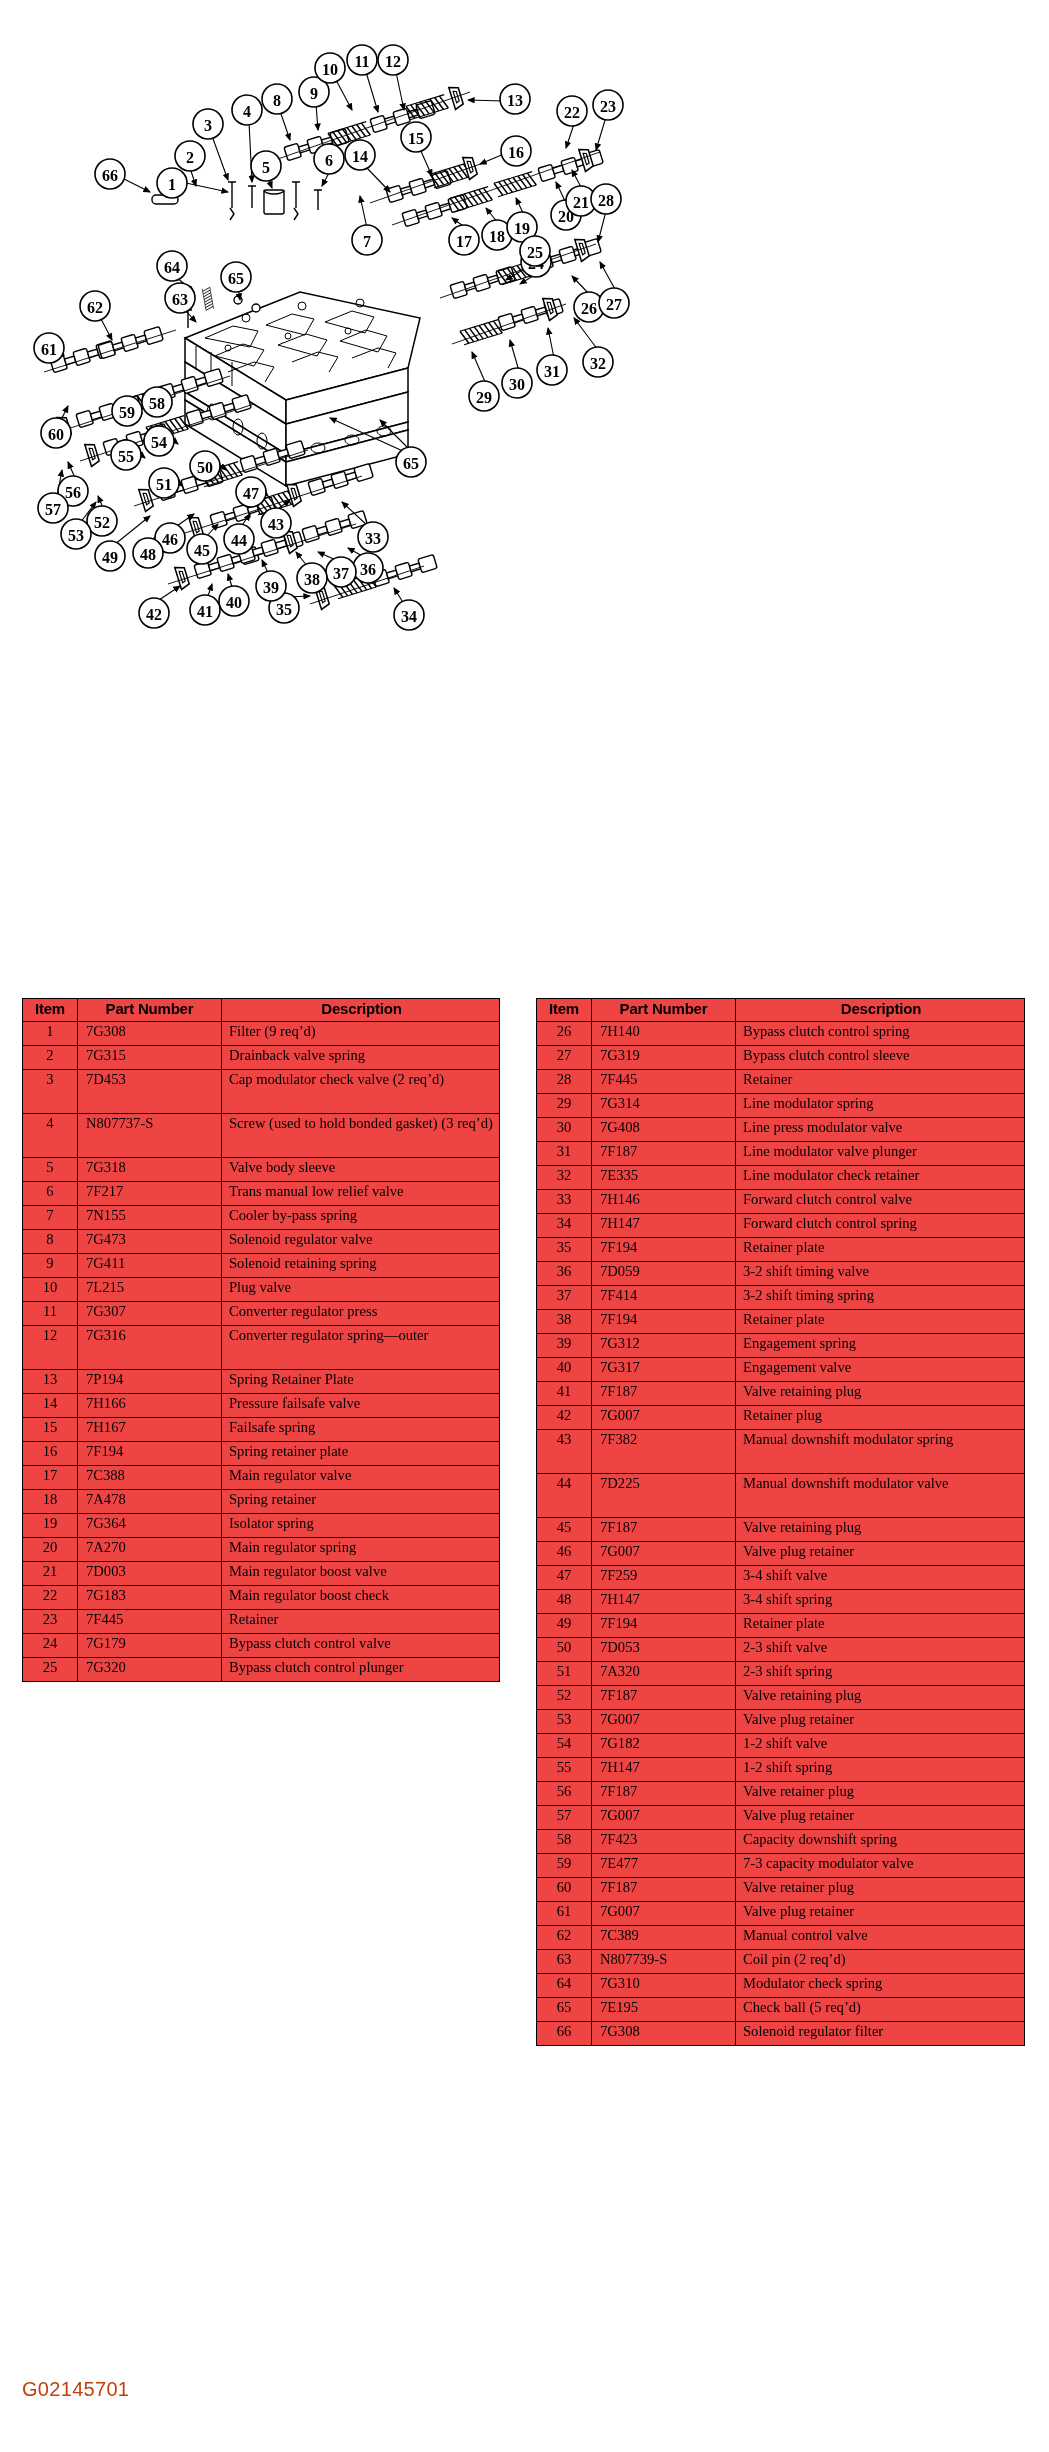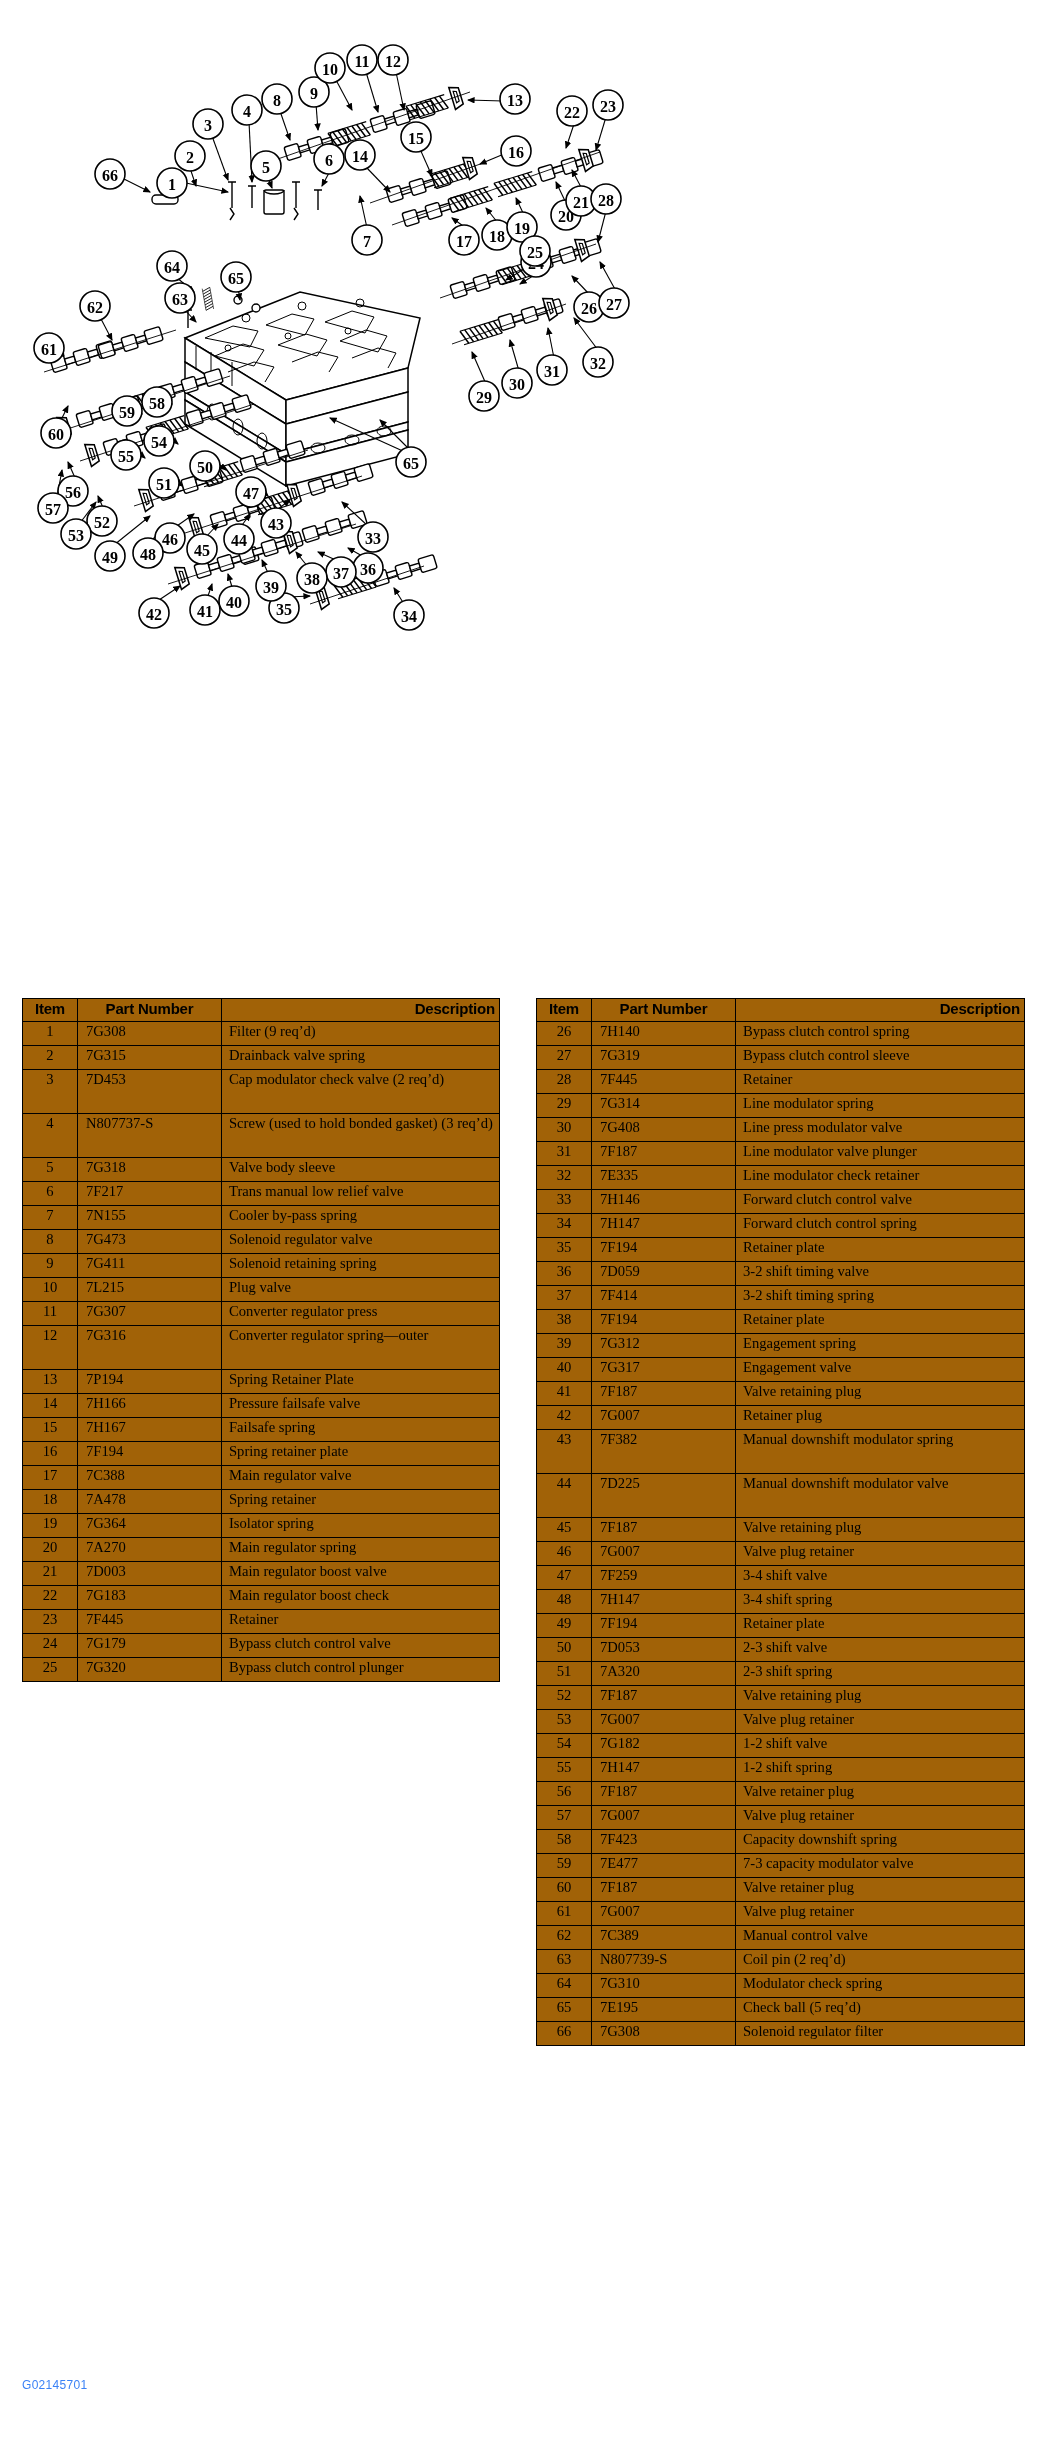"Item" table.parts-table { background: #a16207 -> #ef4444 }
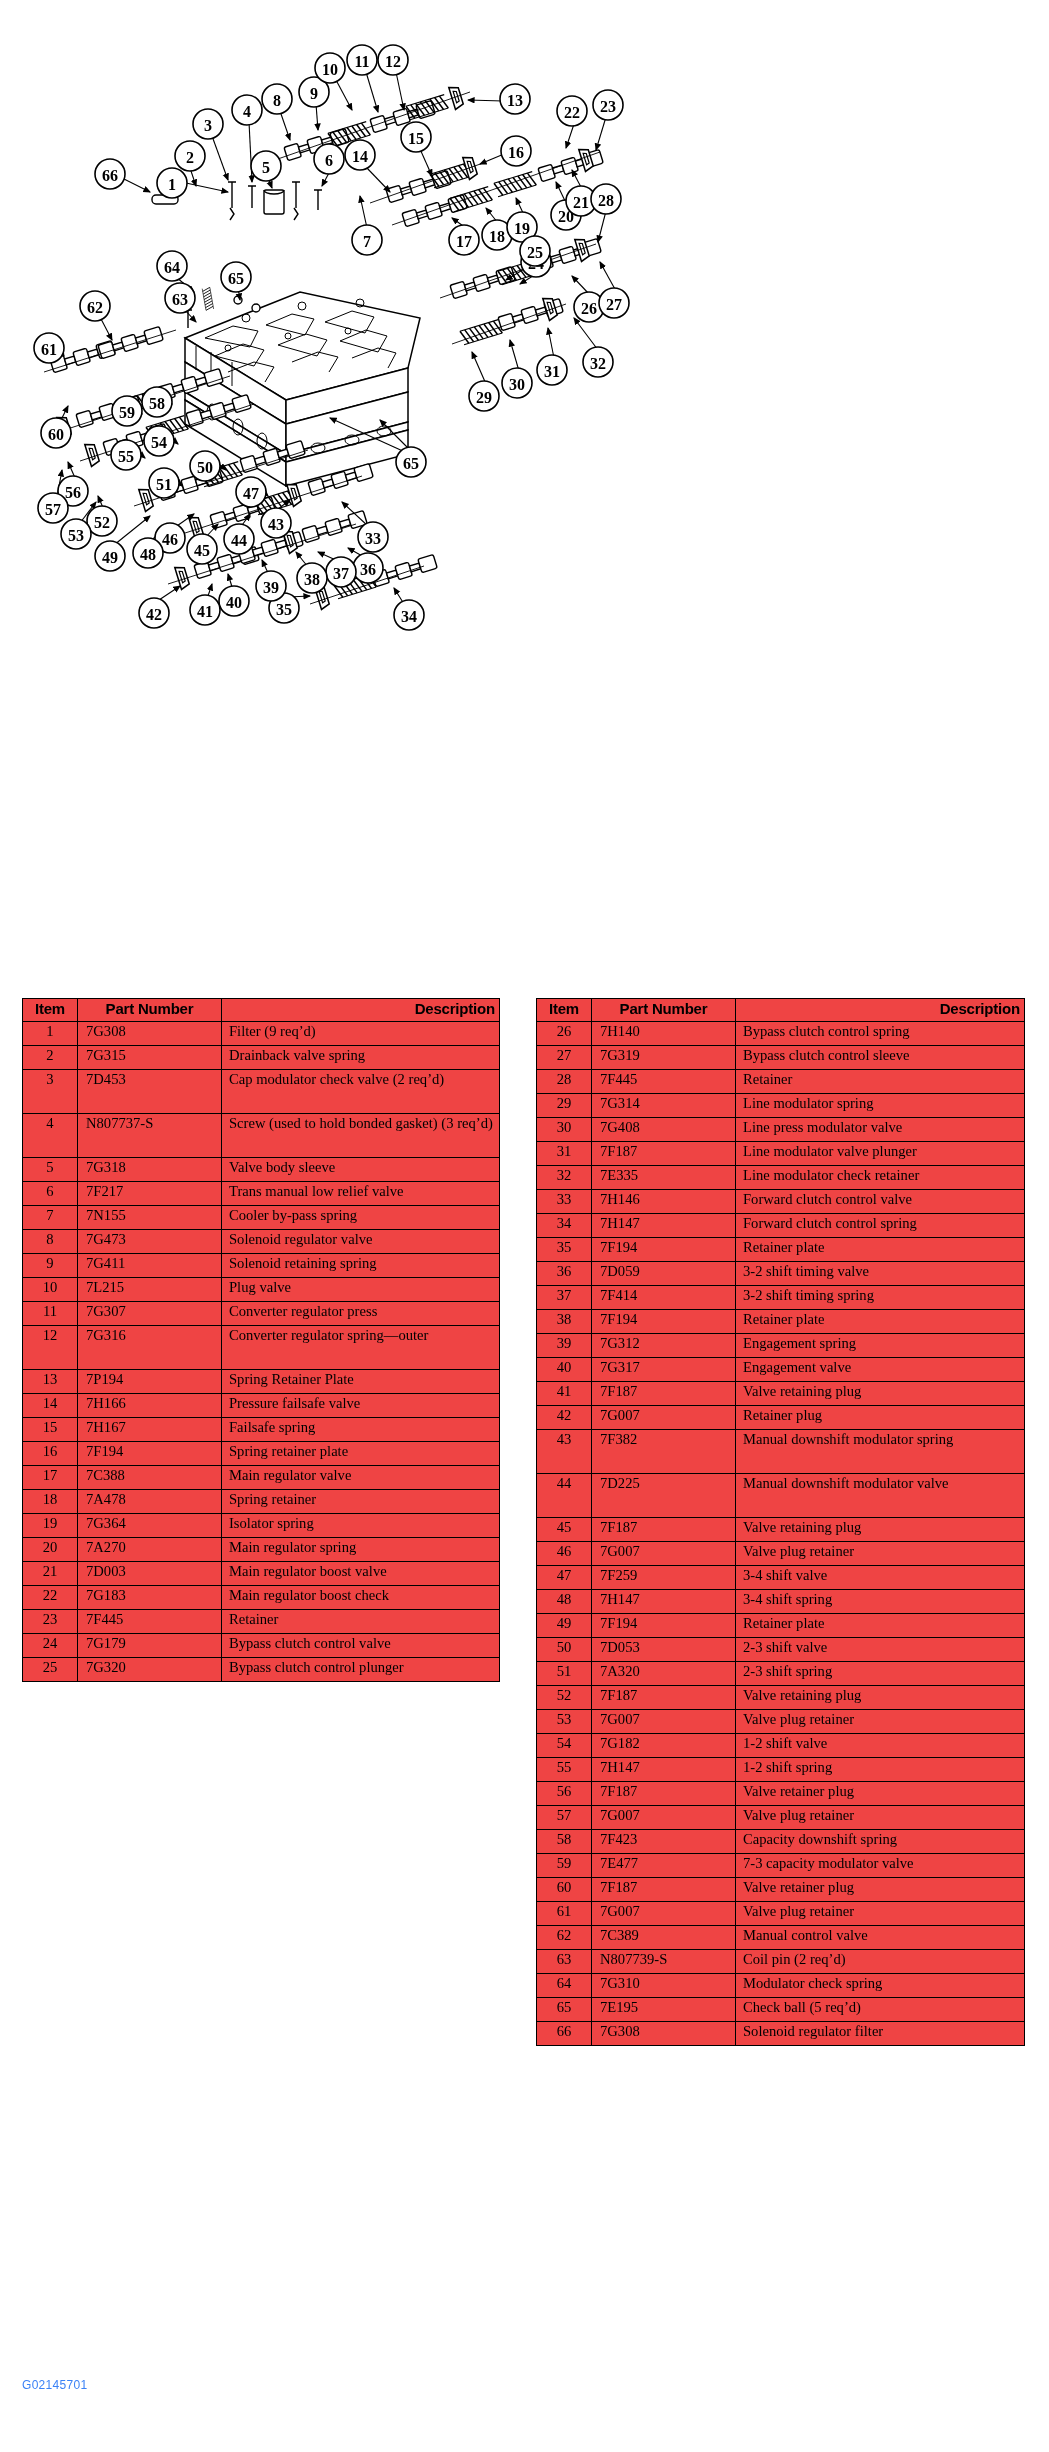"Description" table.parts-table thead th.col-desc { text-align: right -> center }
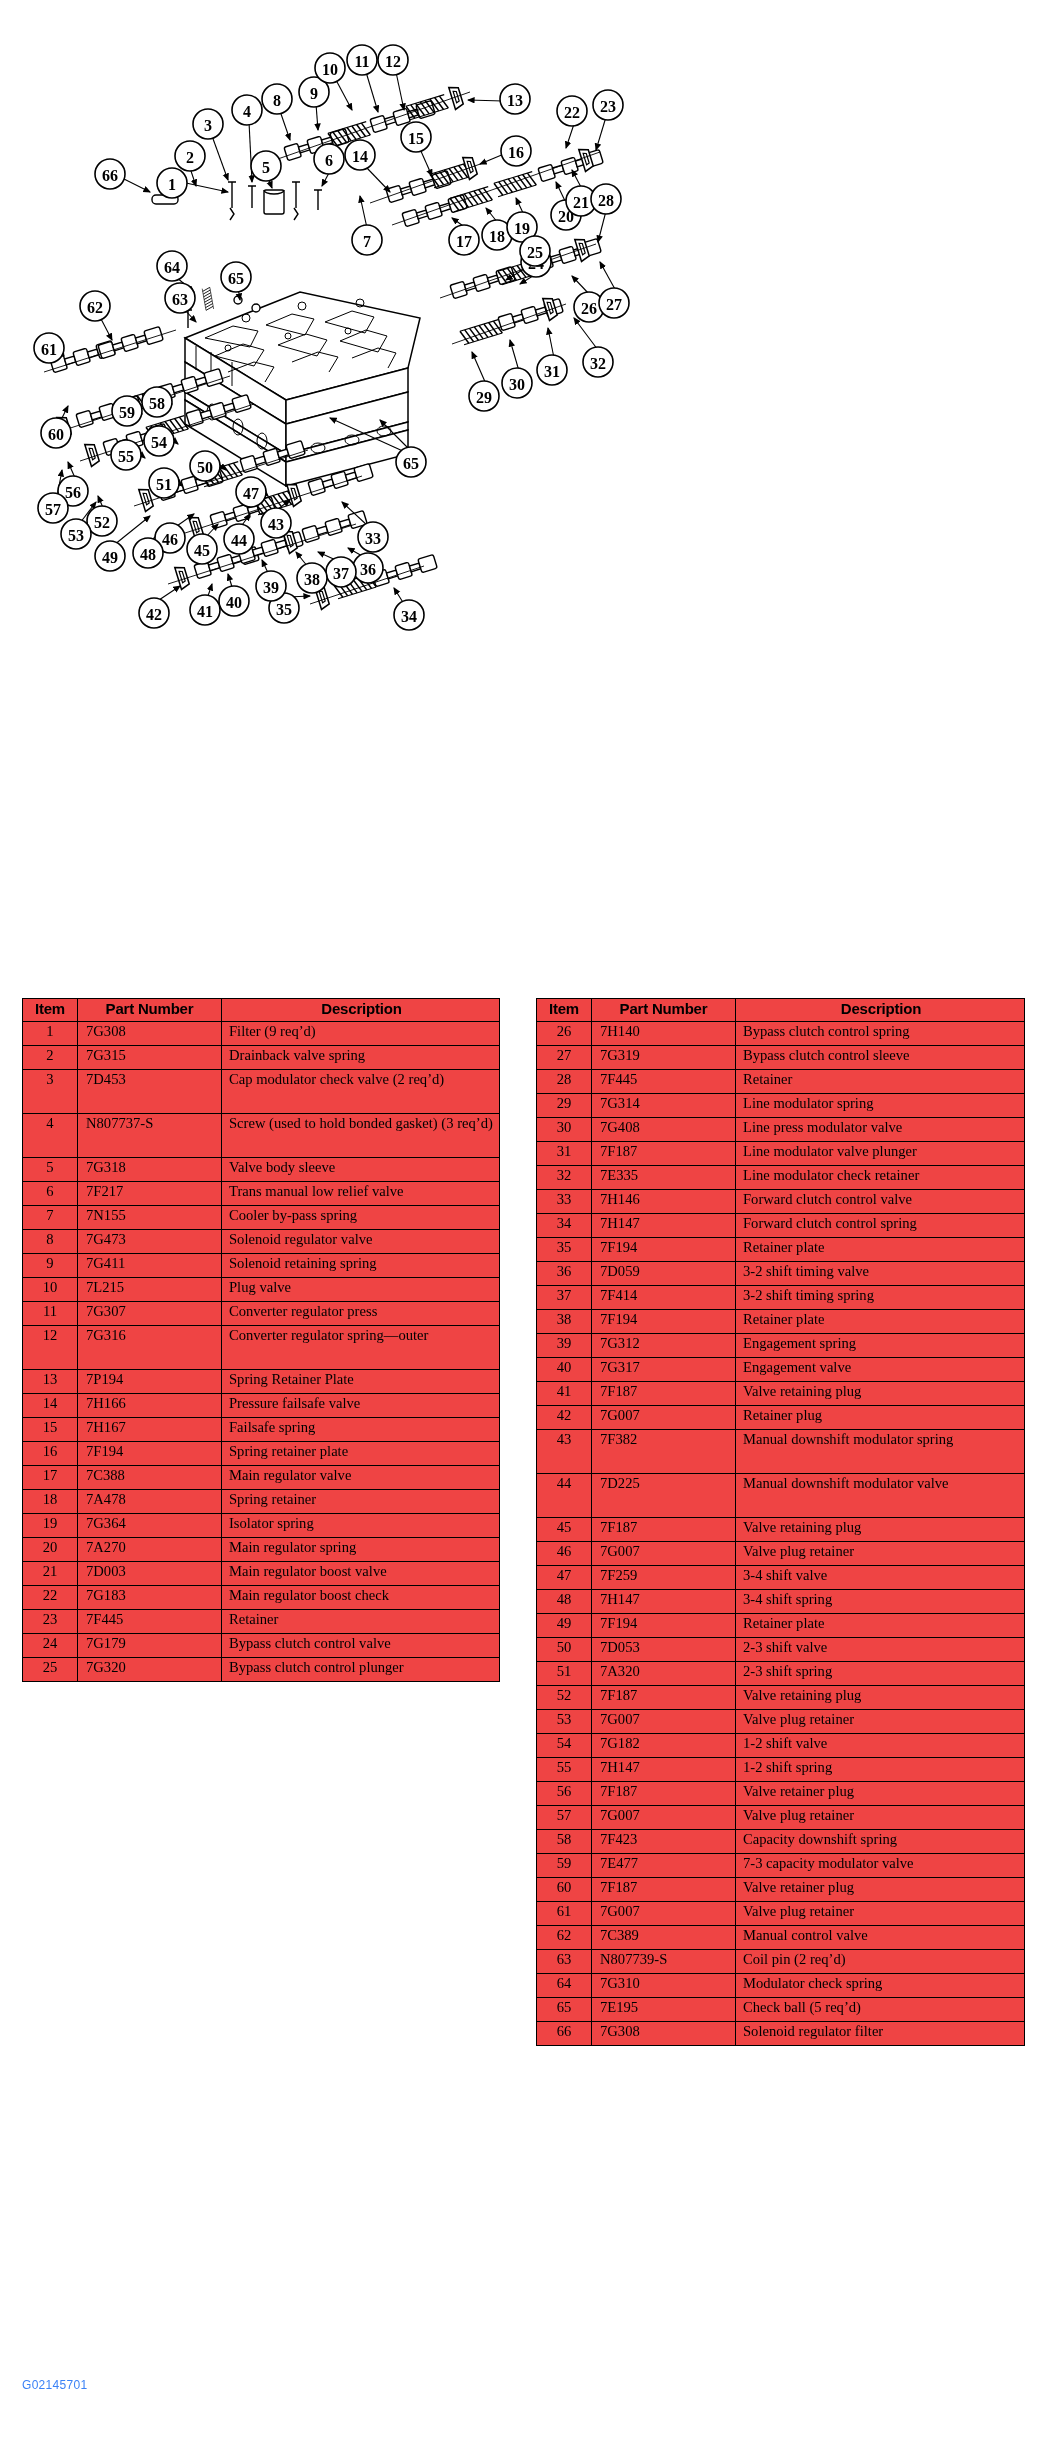"G02145701" #footer-code { color: #3b82f6 -> #c2410c; font-size: 12px -> 20px }
